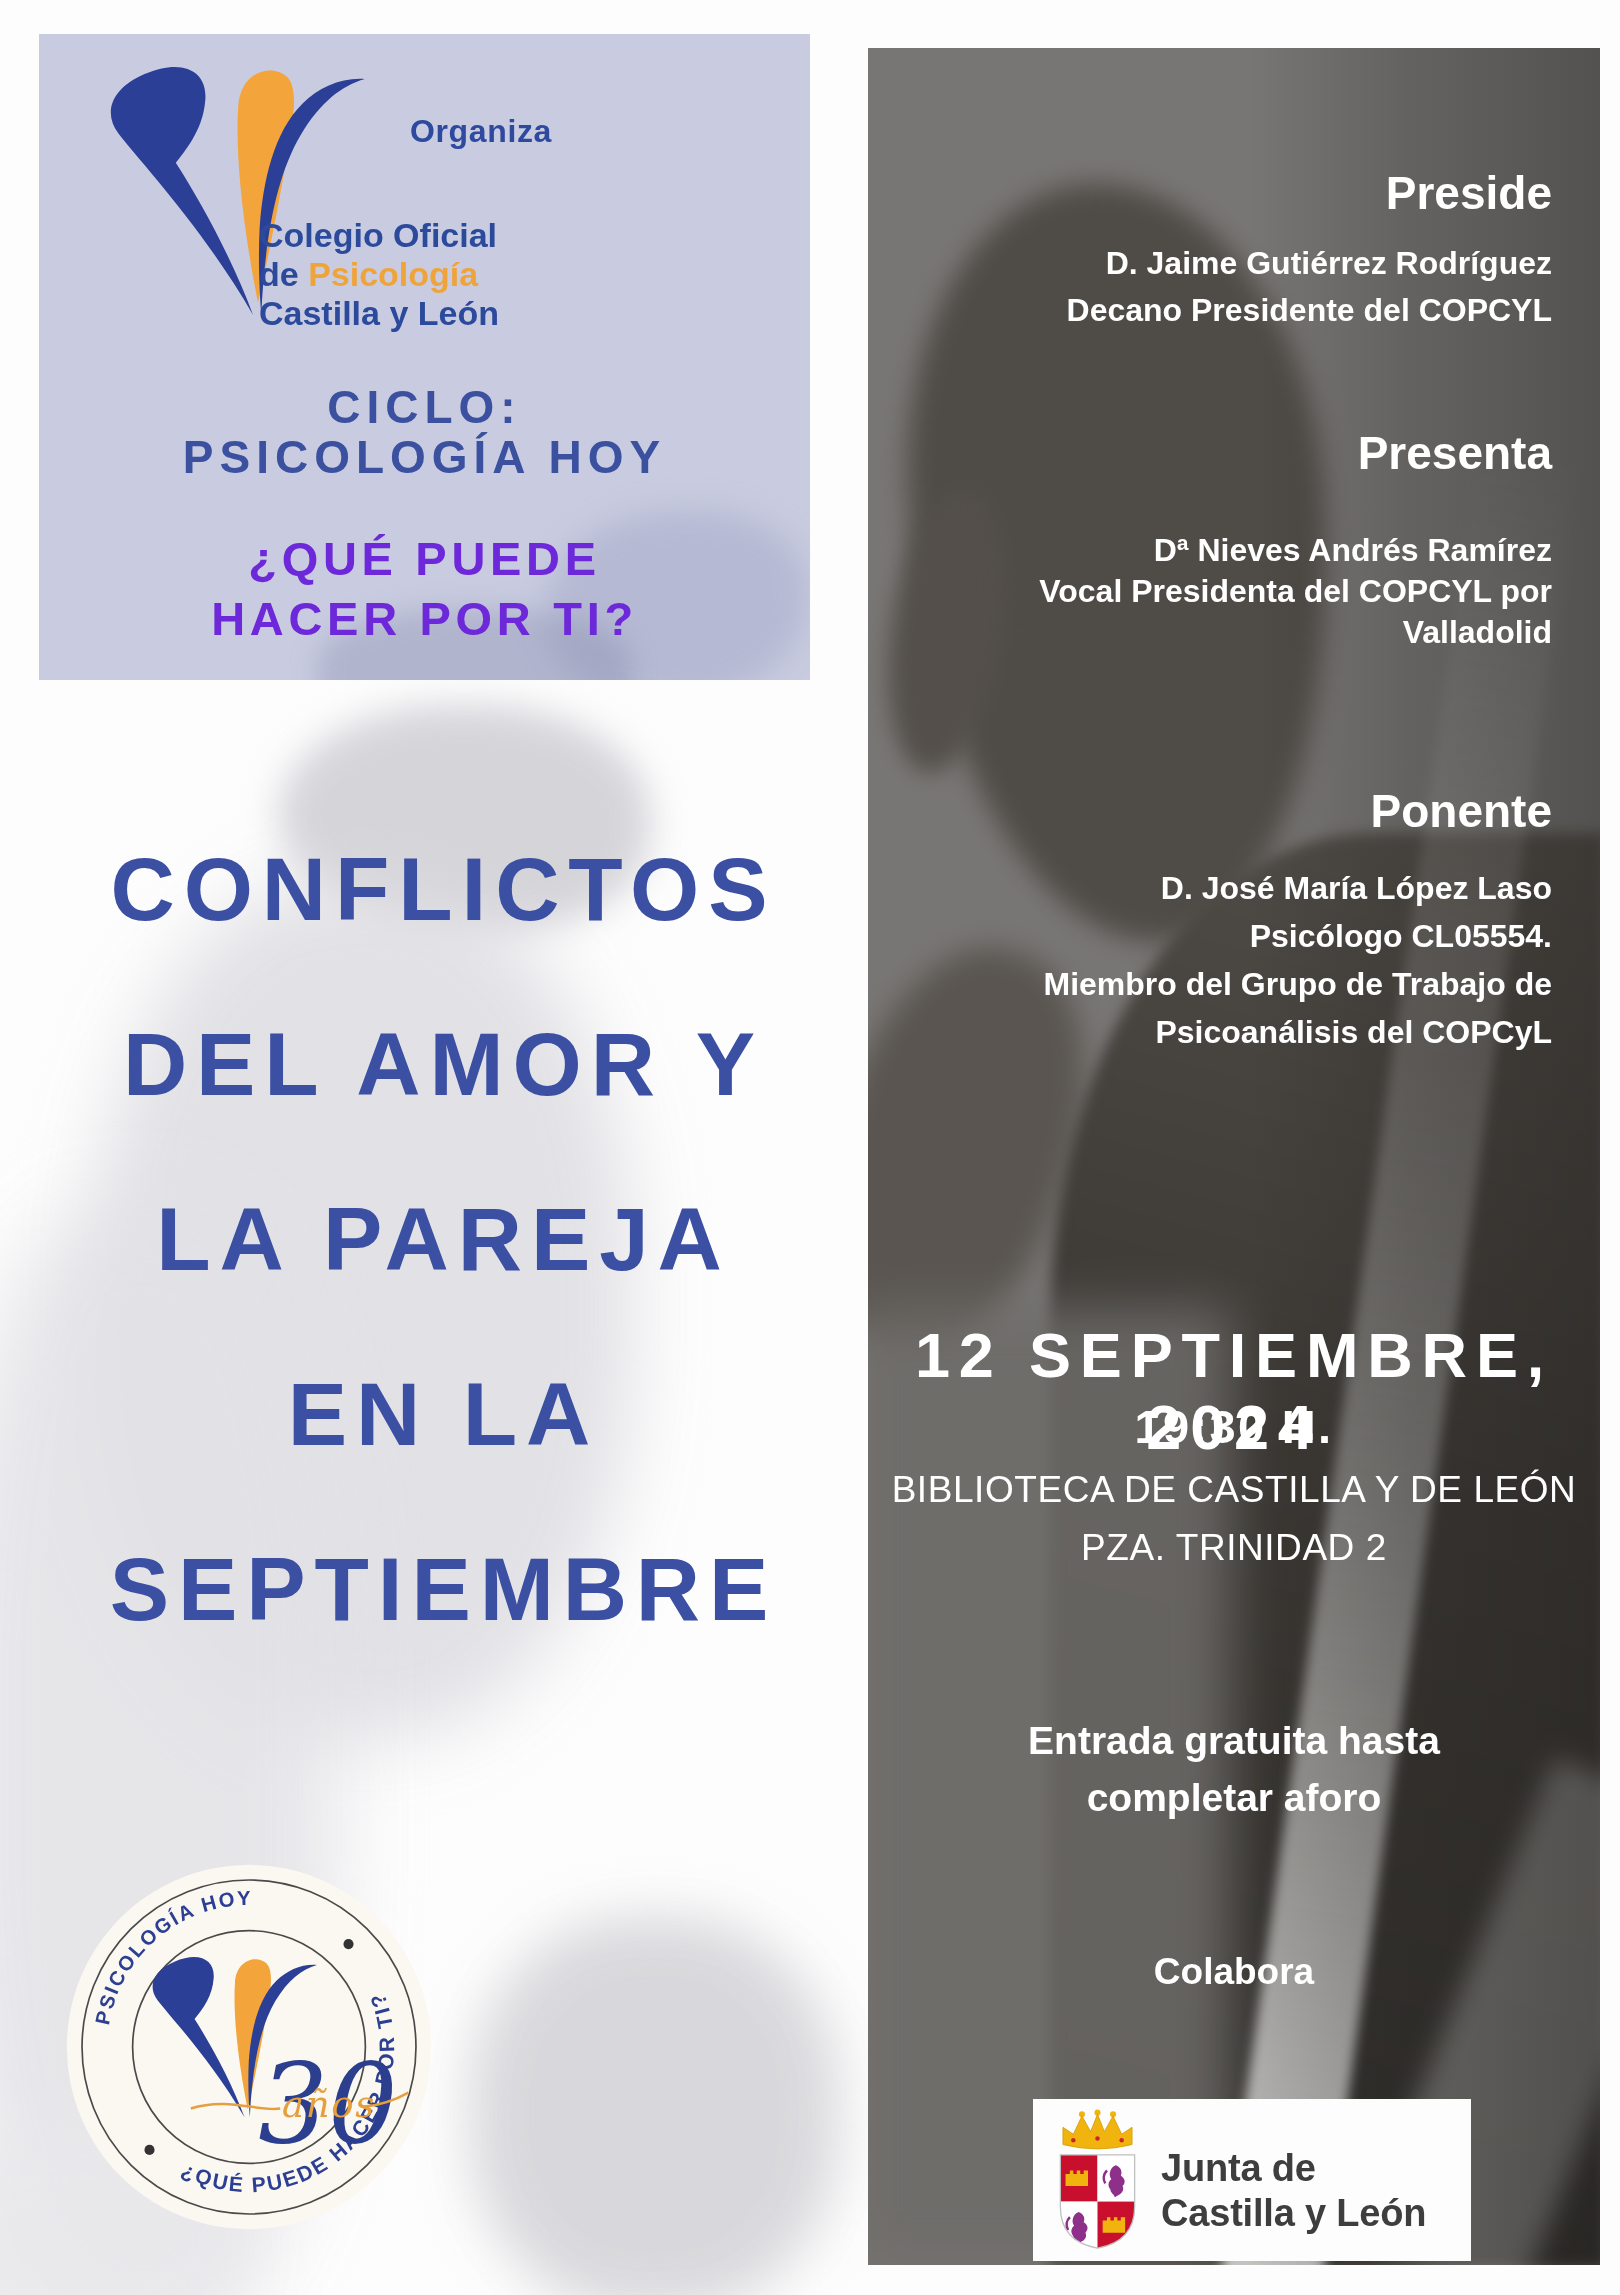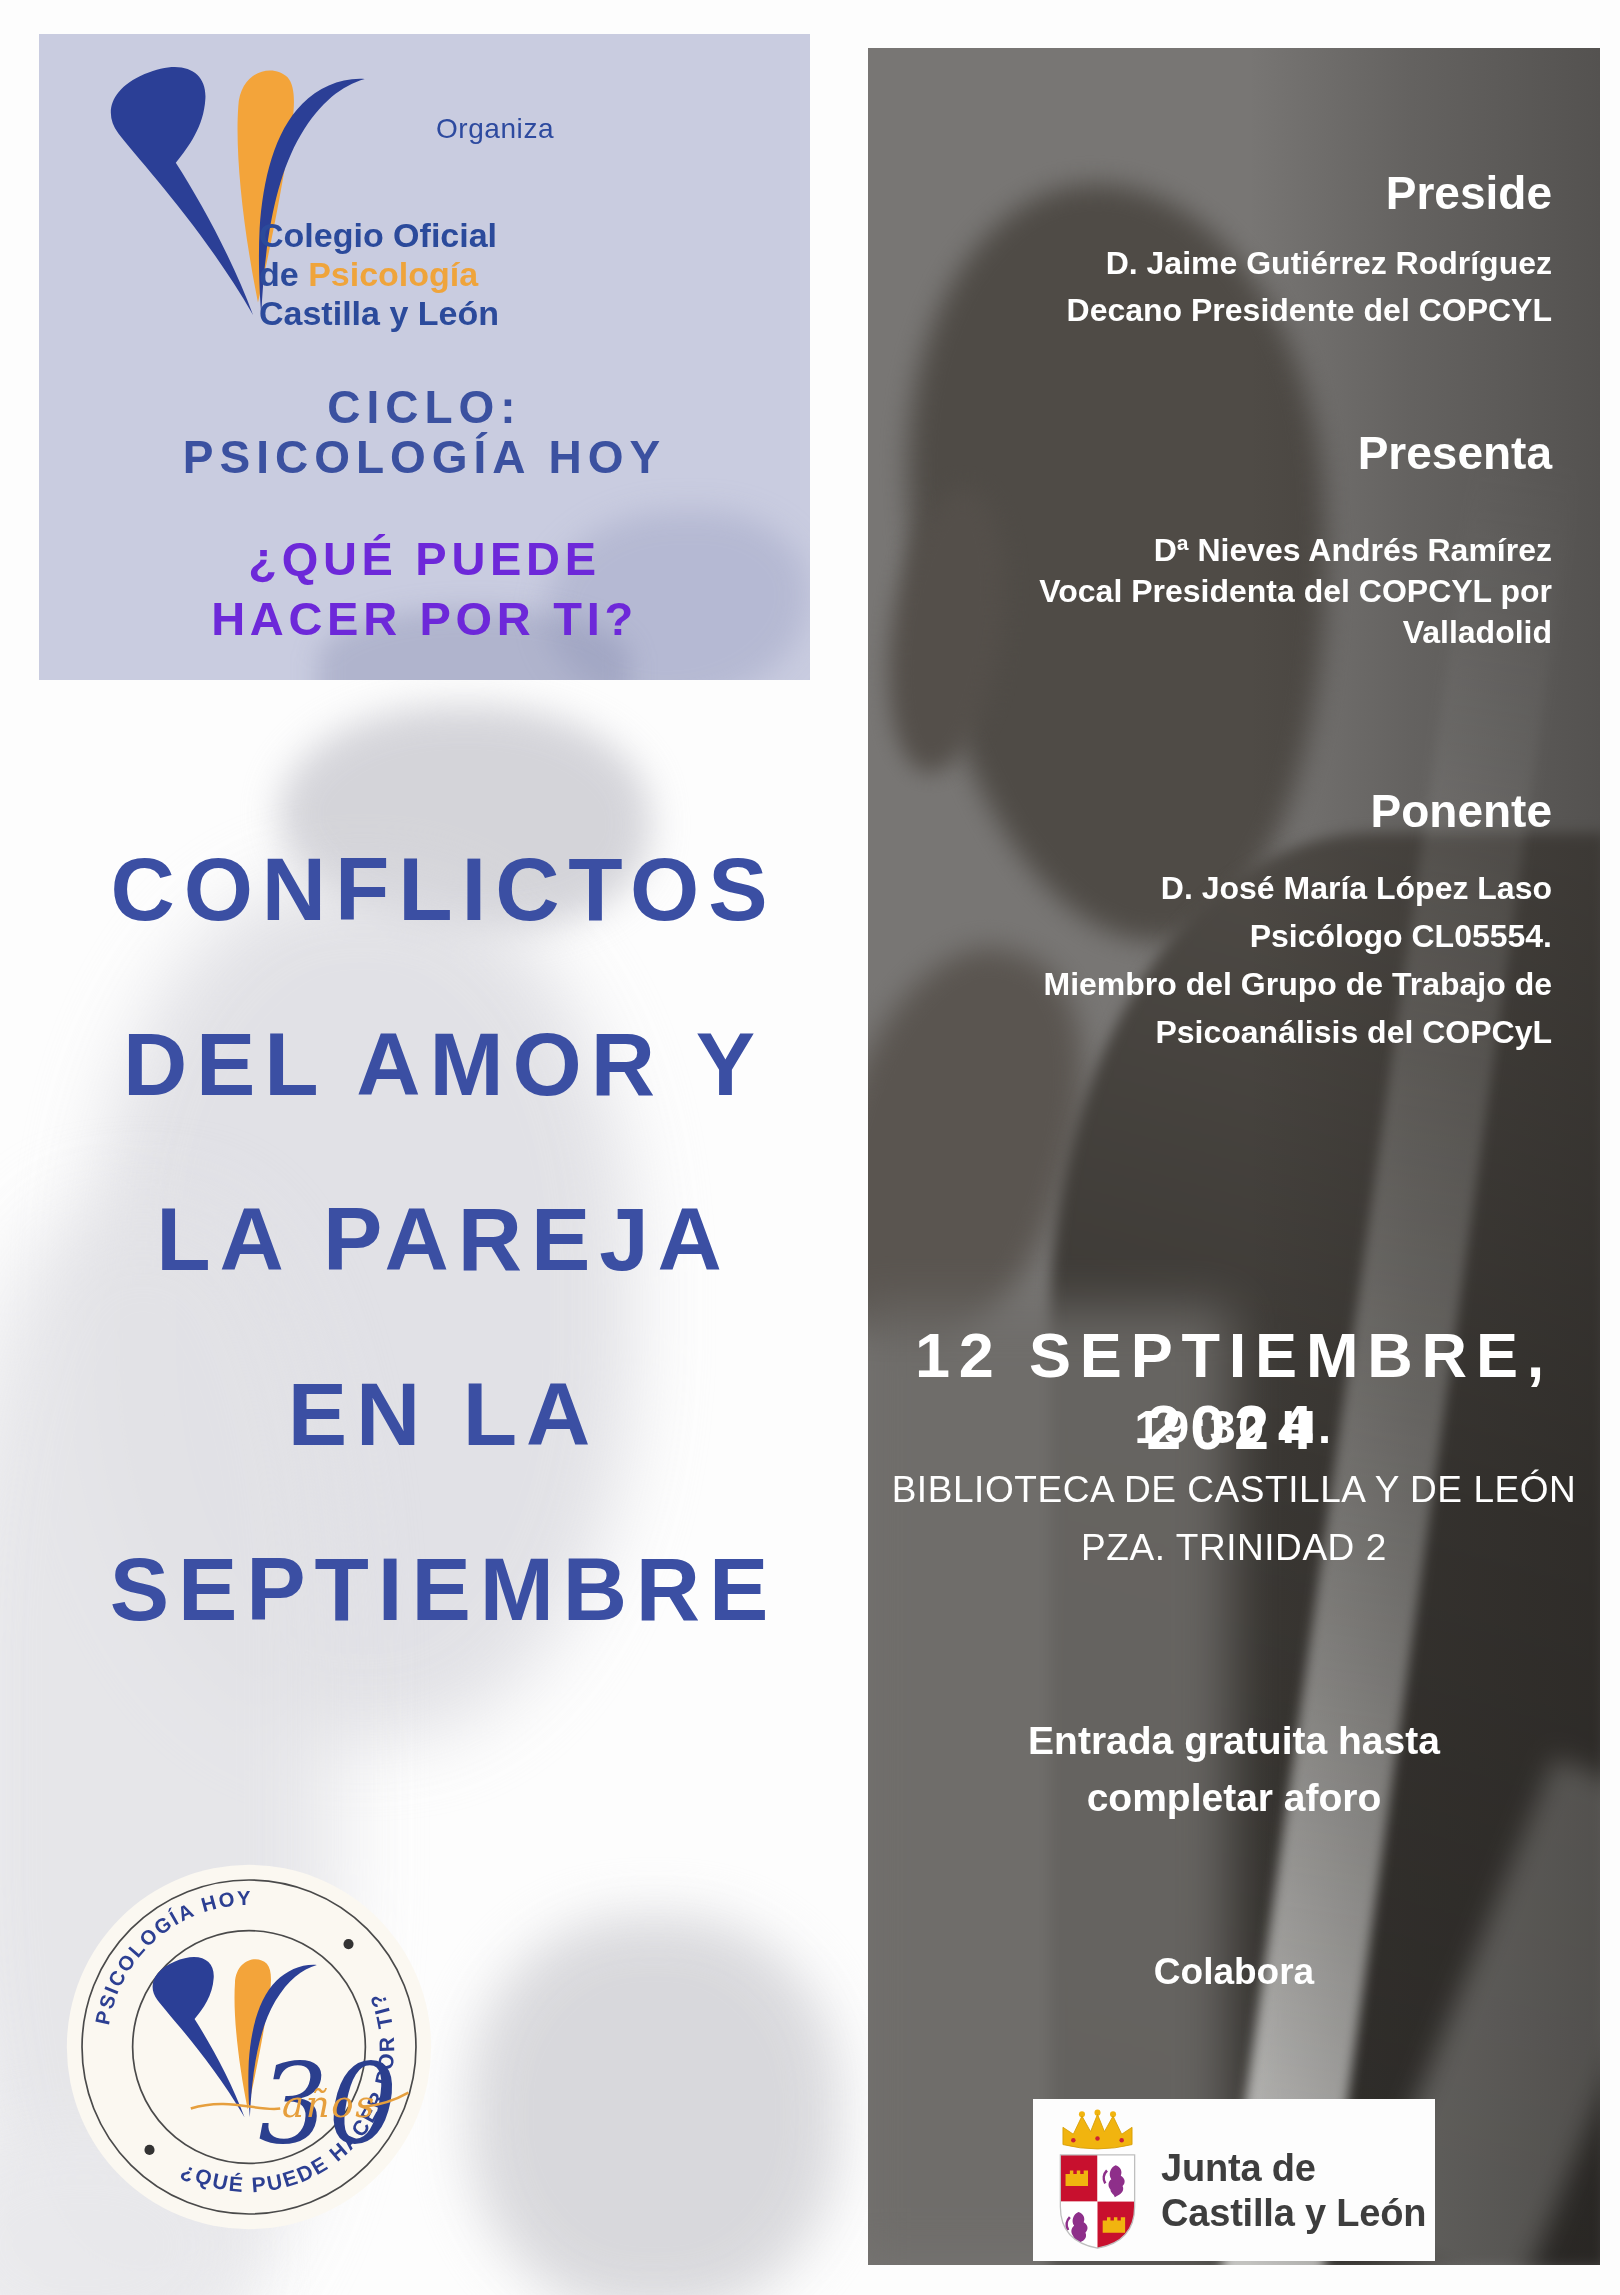"Organiza" .organiza { font-size: 28px -> 32px; font-weight: normal -> bold; margin-left: 26px -> none }
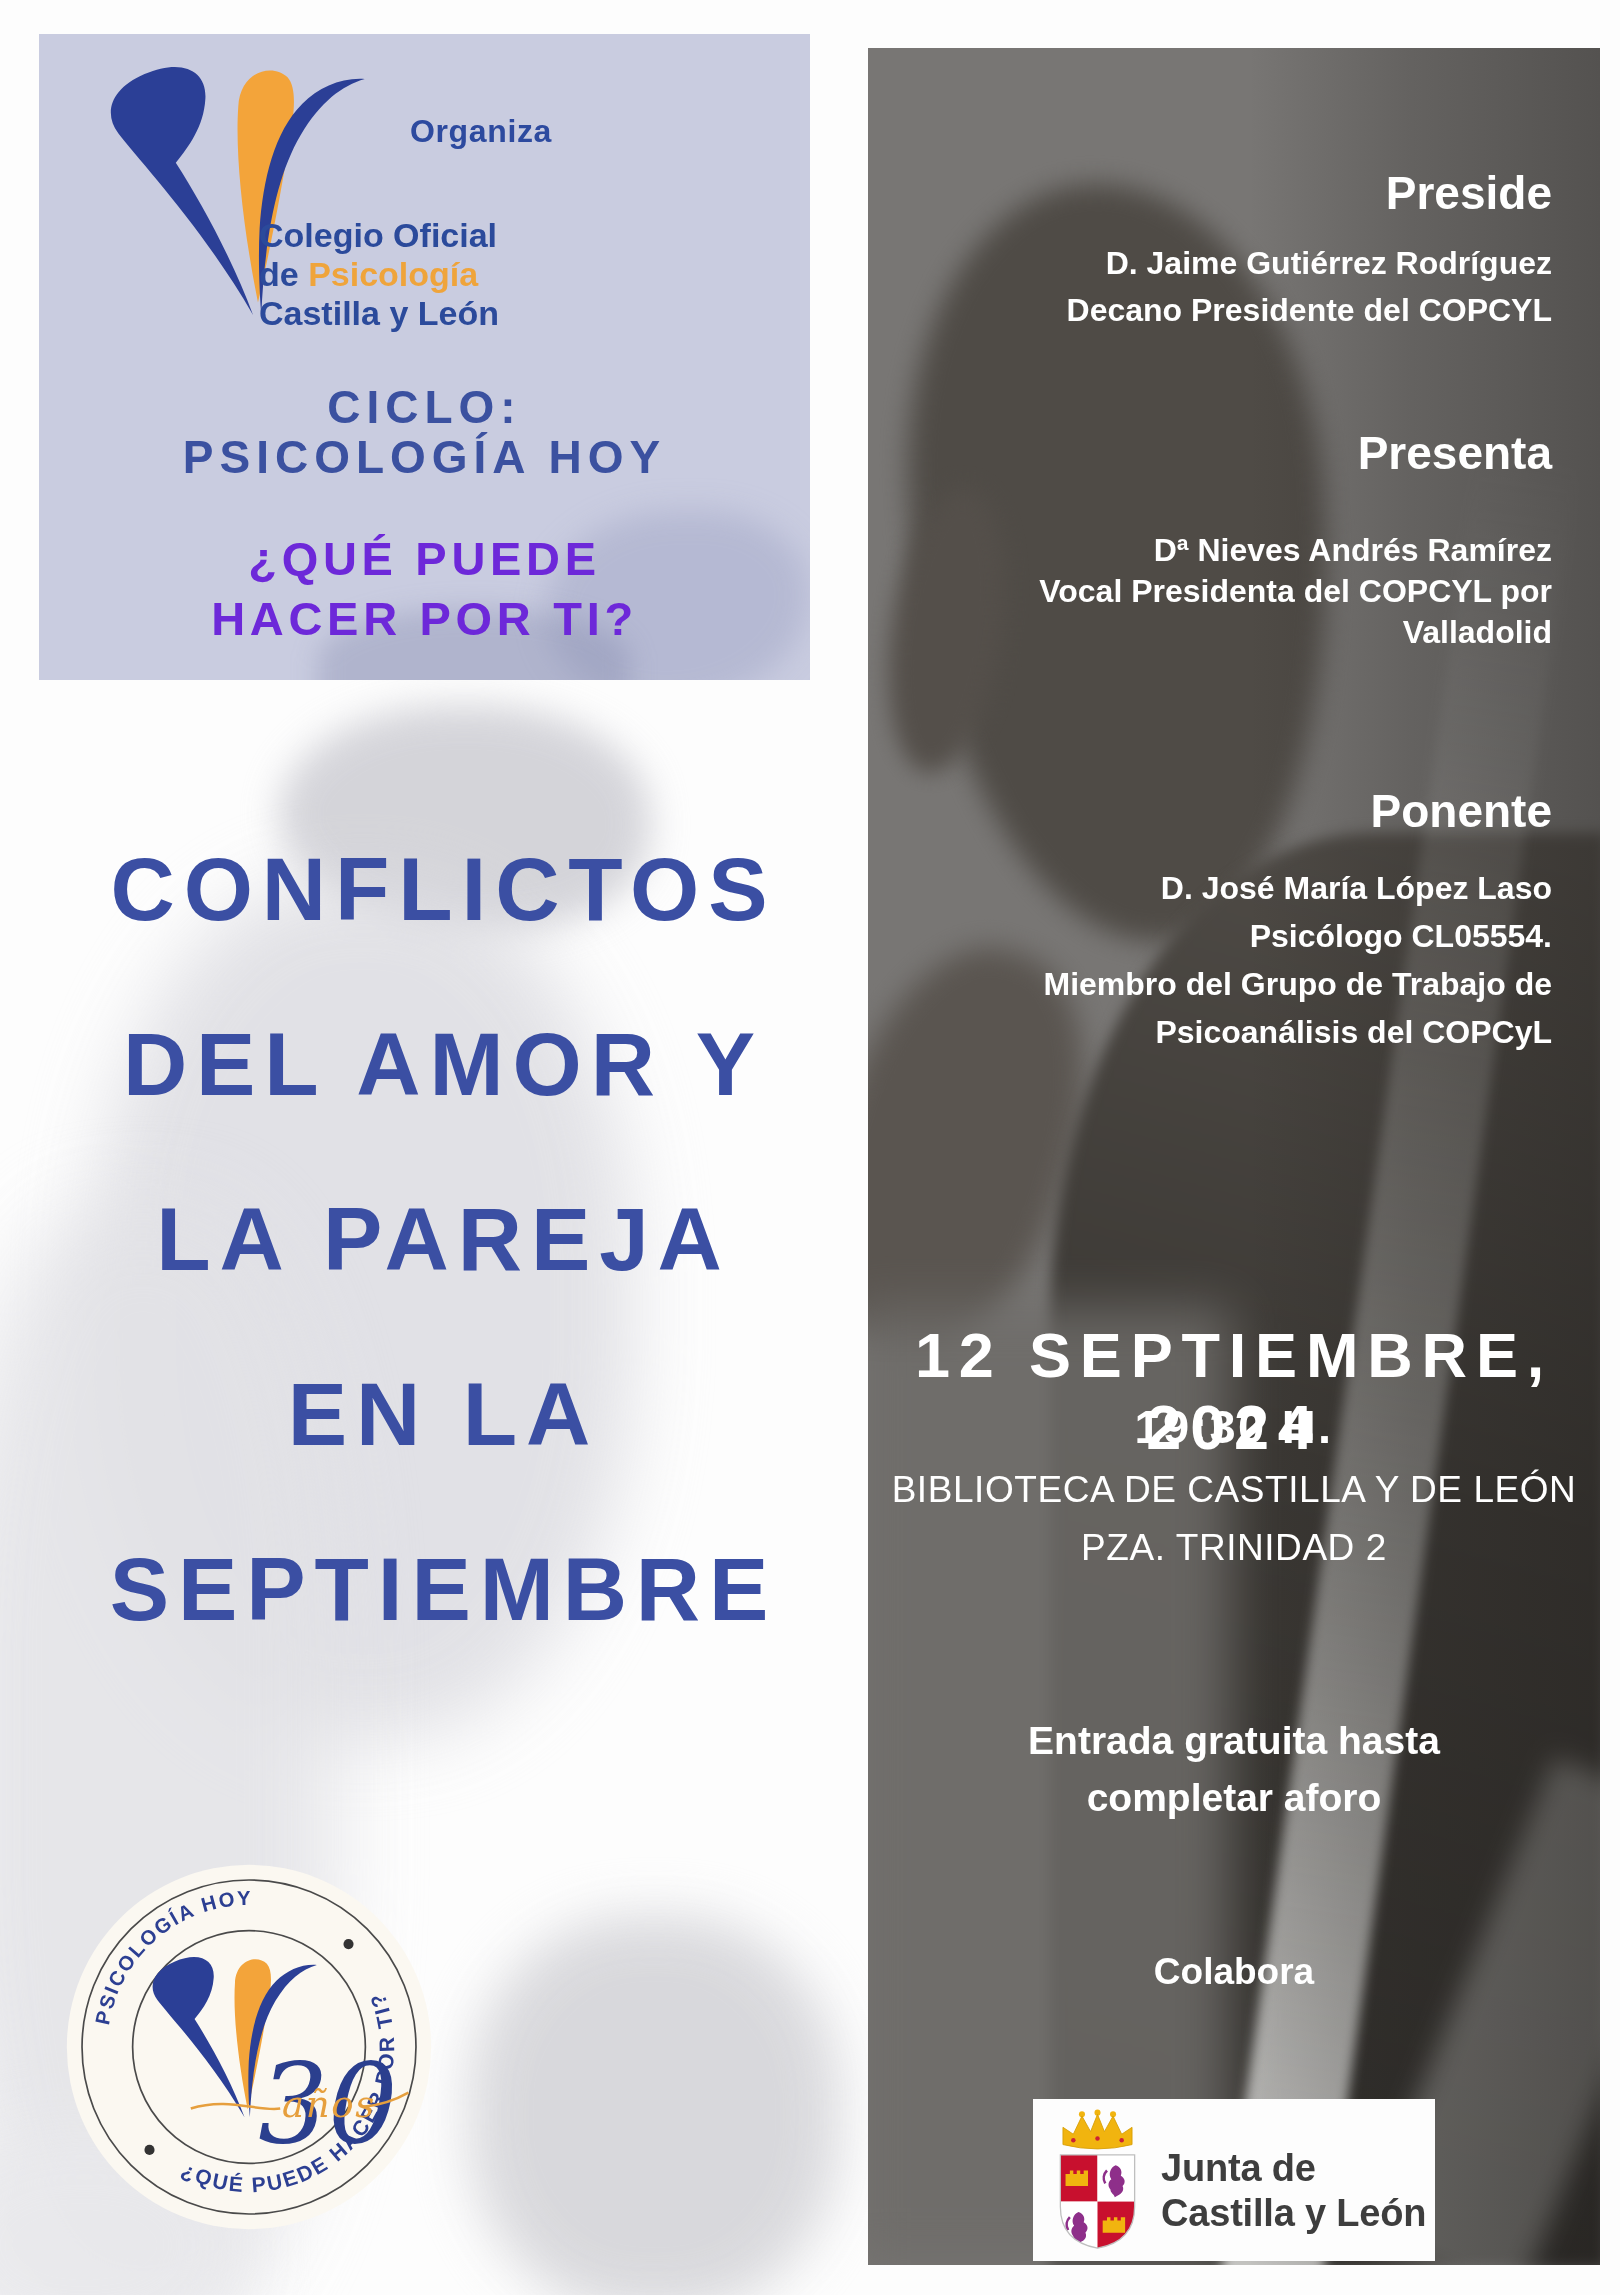"Junta de" .junta-box { width: 402px -> 438px }
